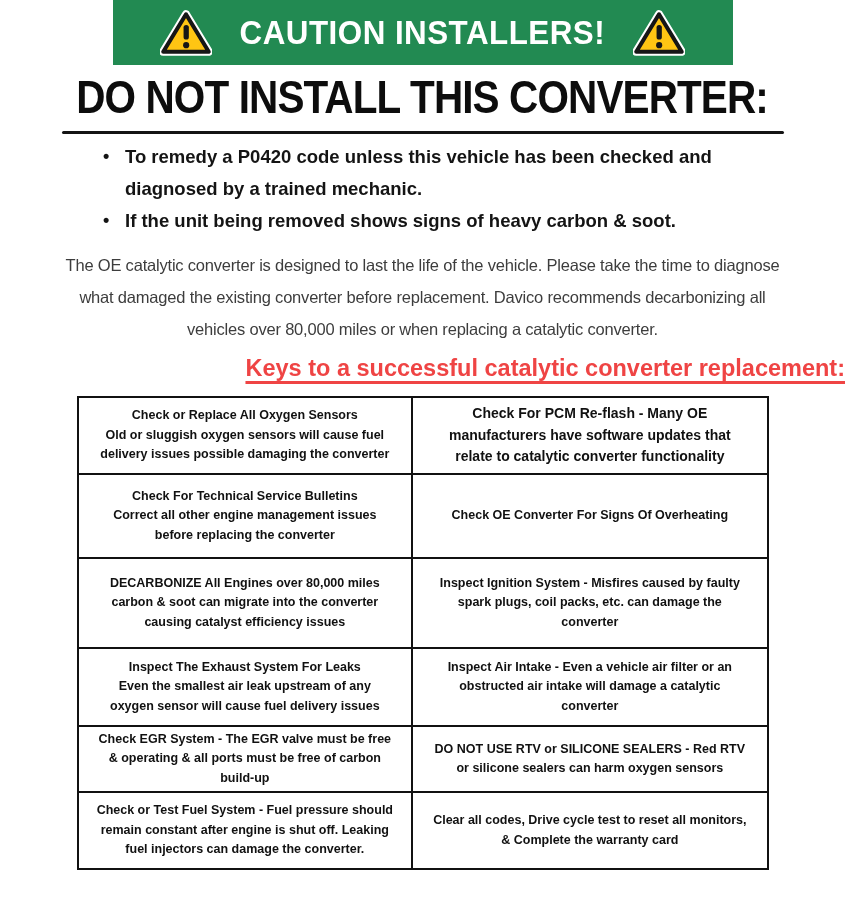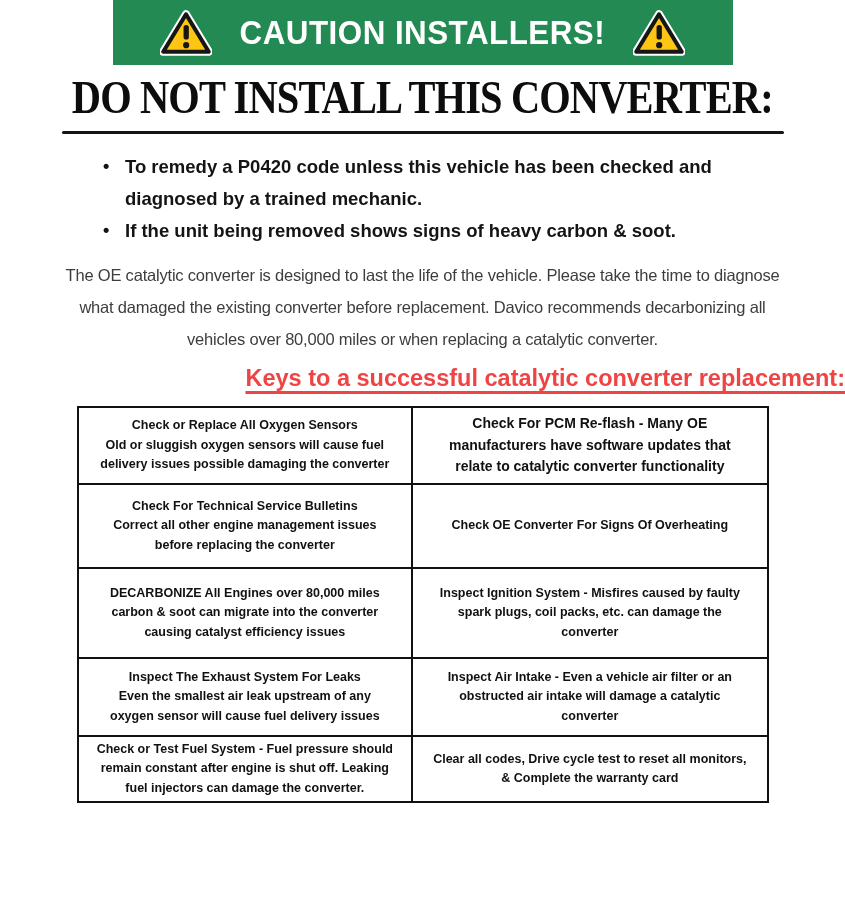"DO NOT INSTALL THIS CONVERTER:" .title-wrap { font-family: Liberation Serif, serif -> none }
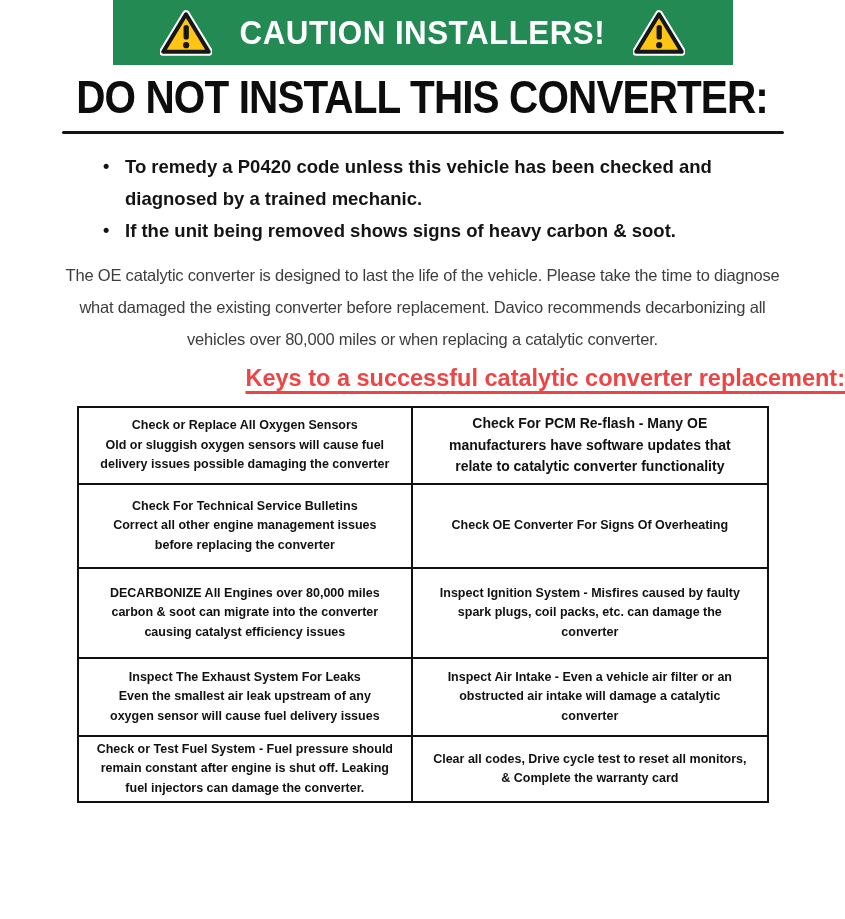"To remedy a P0420 code" .bullets { margin: 17px 0 0 100px -> 7px 0 0 100px }
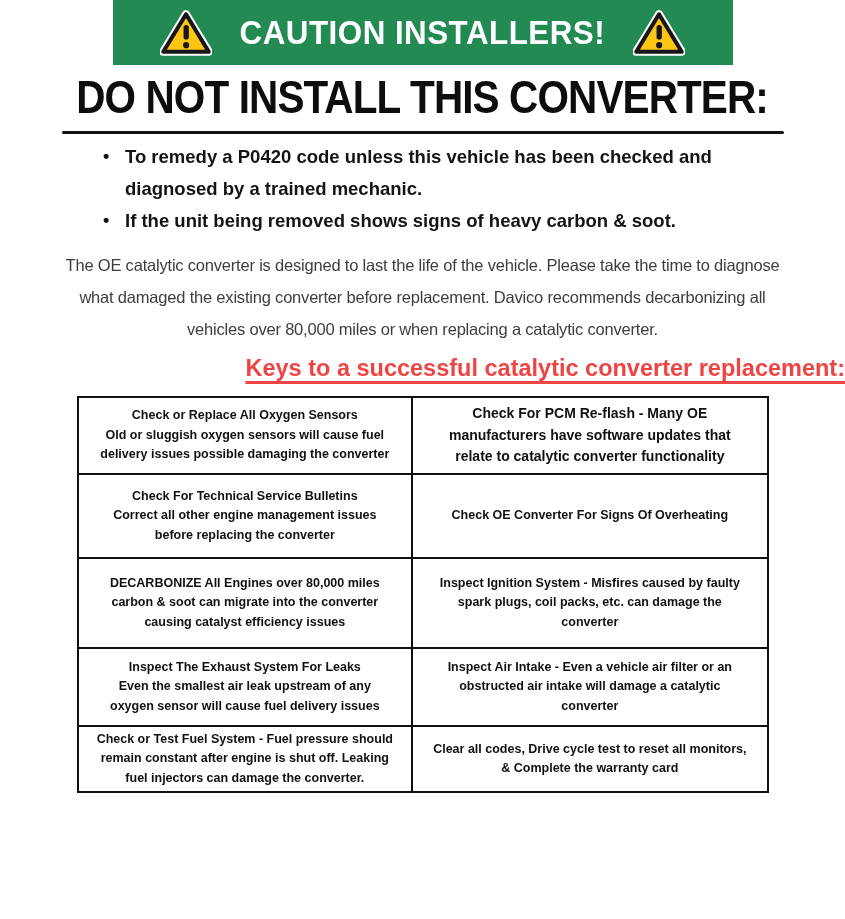"Check EGR System - The" tr { html: none -> <tr> <td> <span>Check EGR System - The EGR valve must be free &amp; operating &amp; all ports must be free of carbon build-up</span> </td> <td> <span>DO NOT USE RTV or SILICONE SEALERS - Red RTV or silicone sealers can harm oxygen sensors</span> </td> </tr> }
